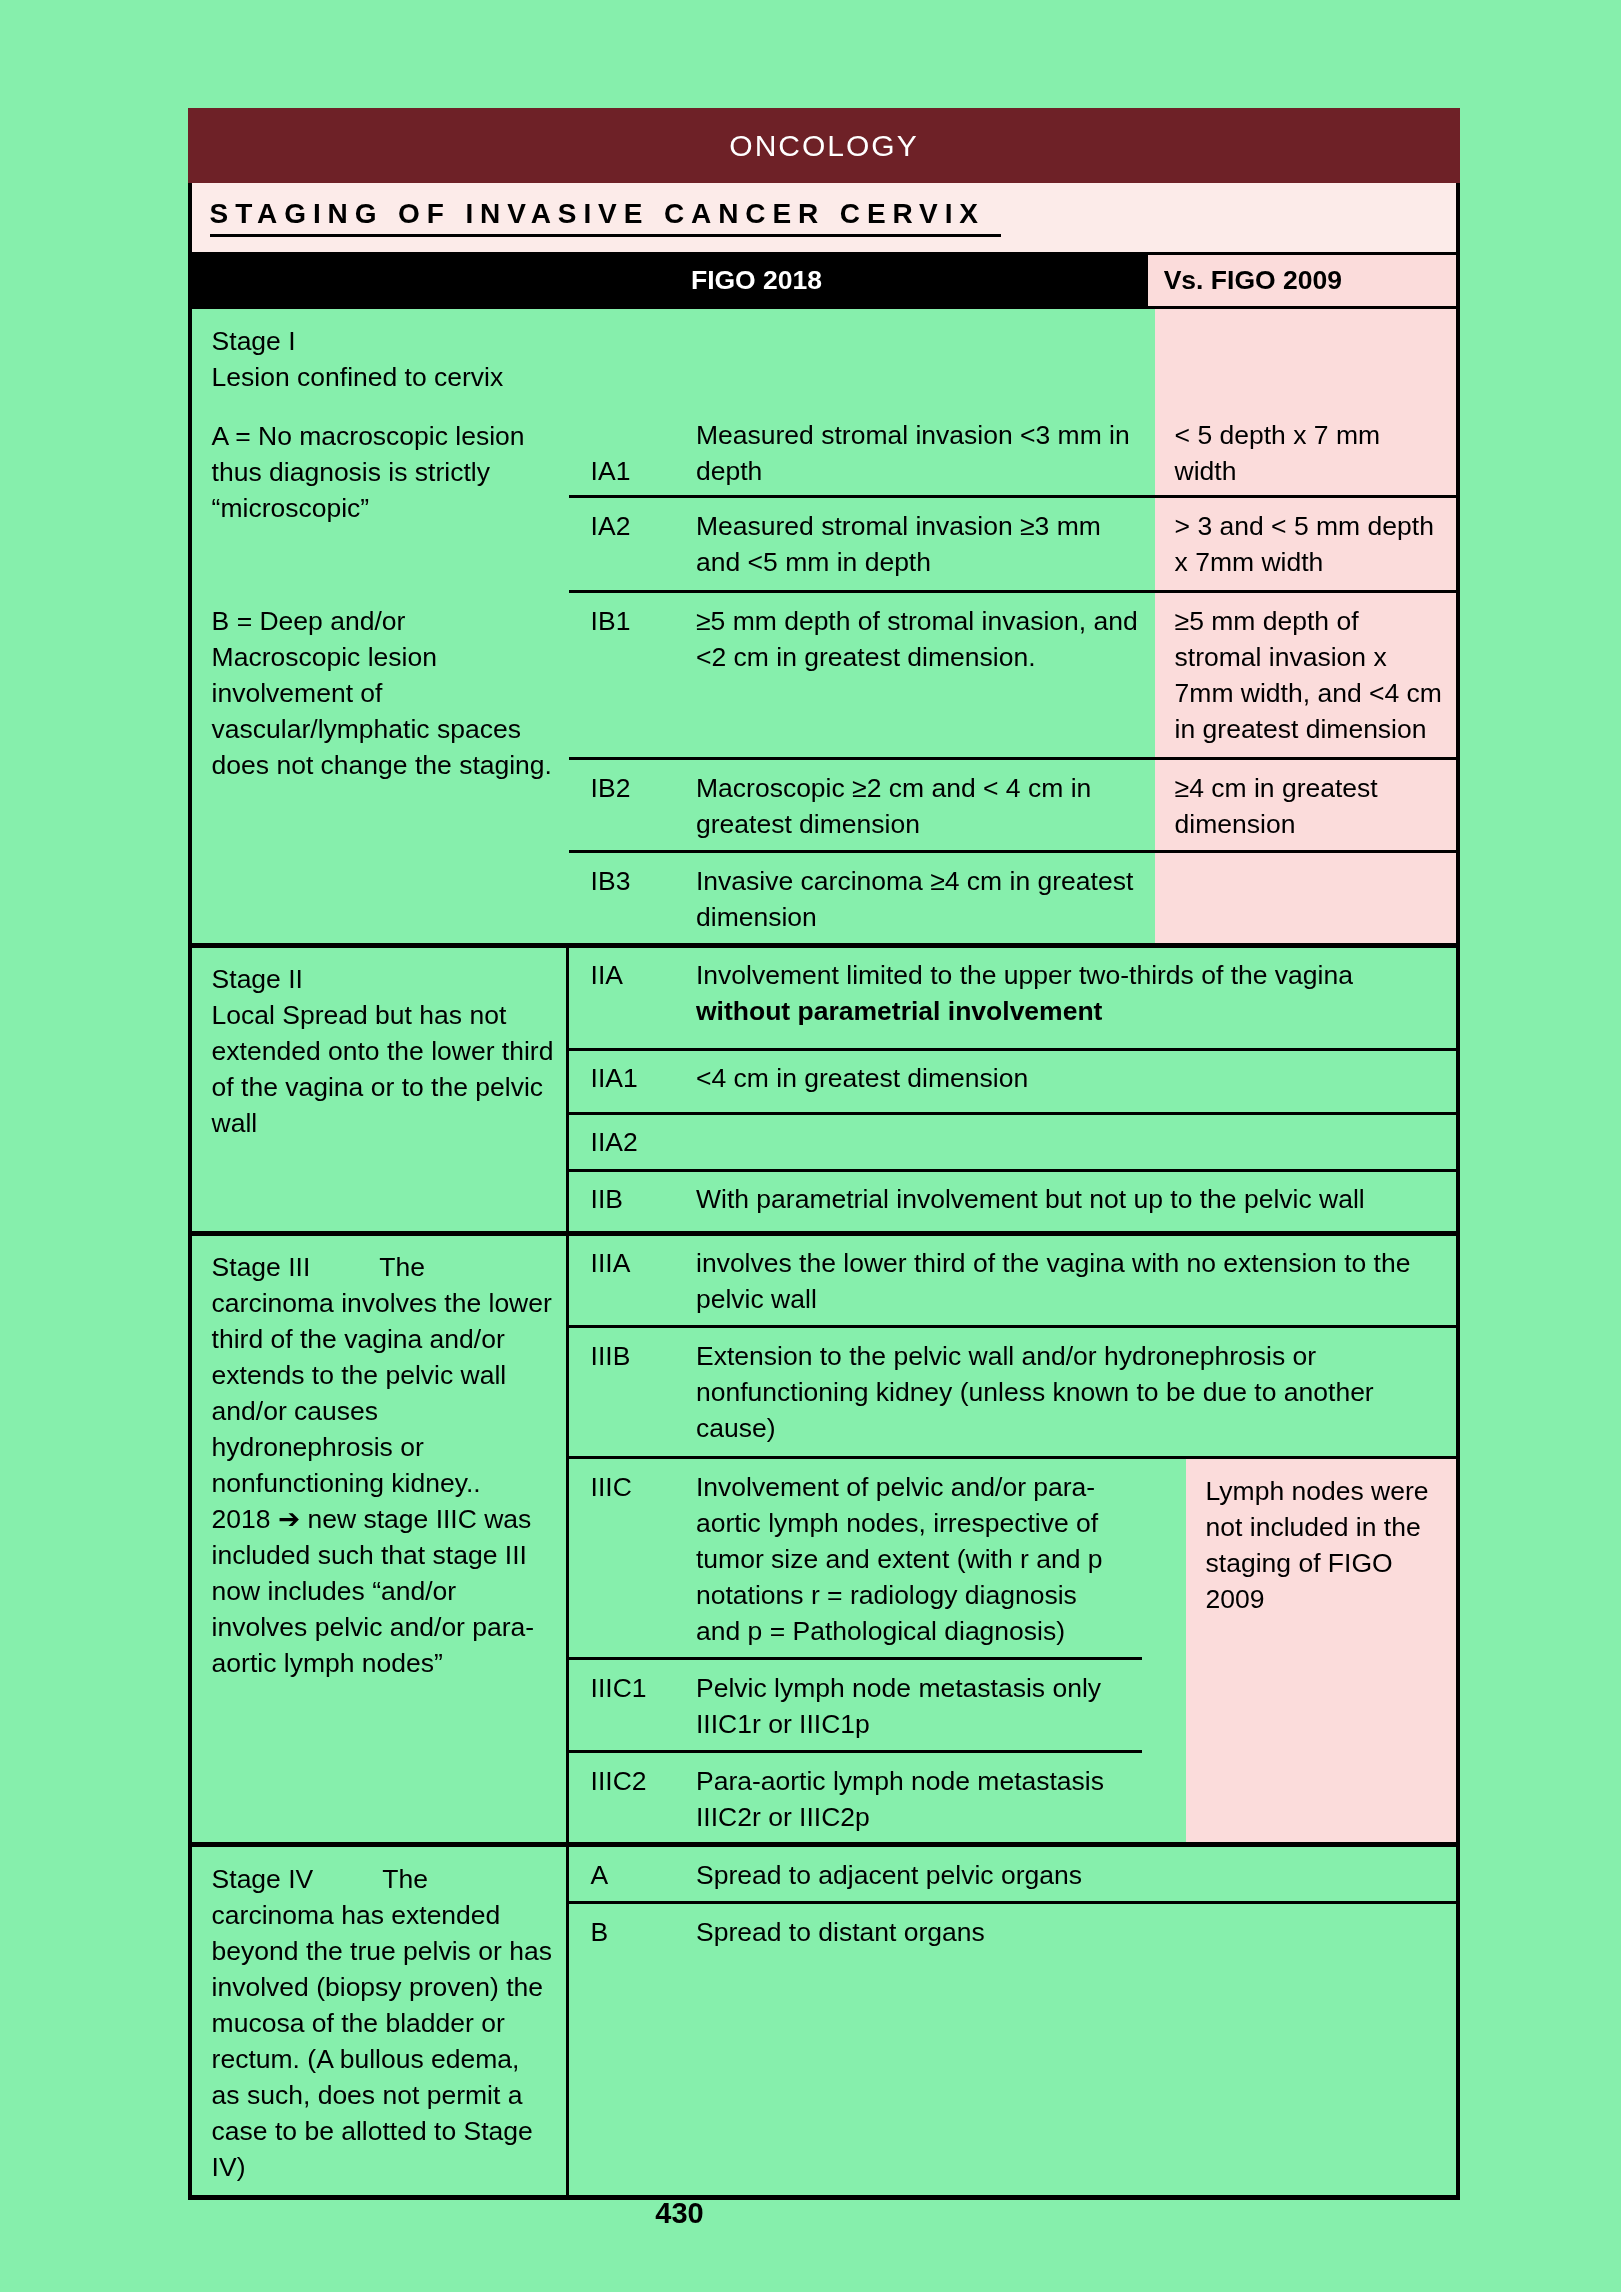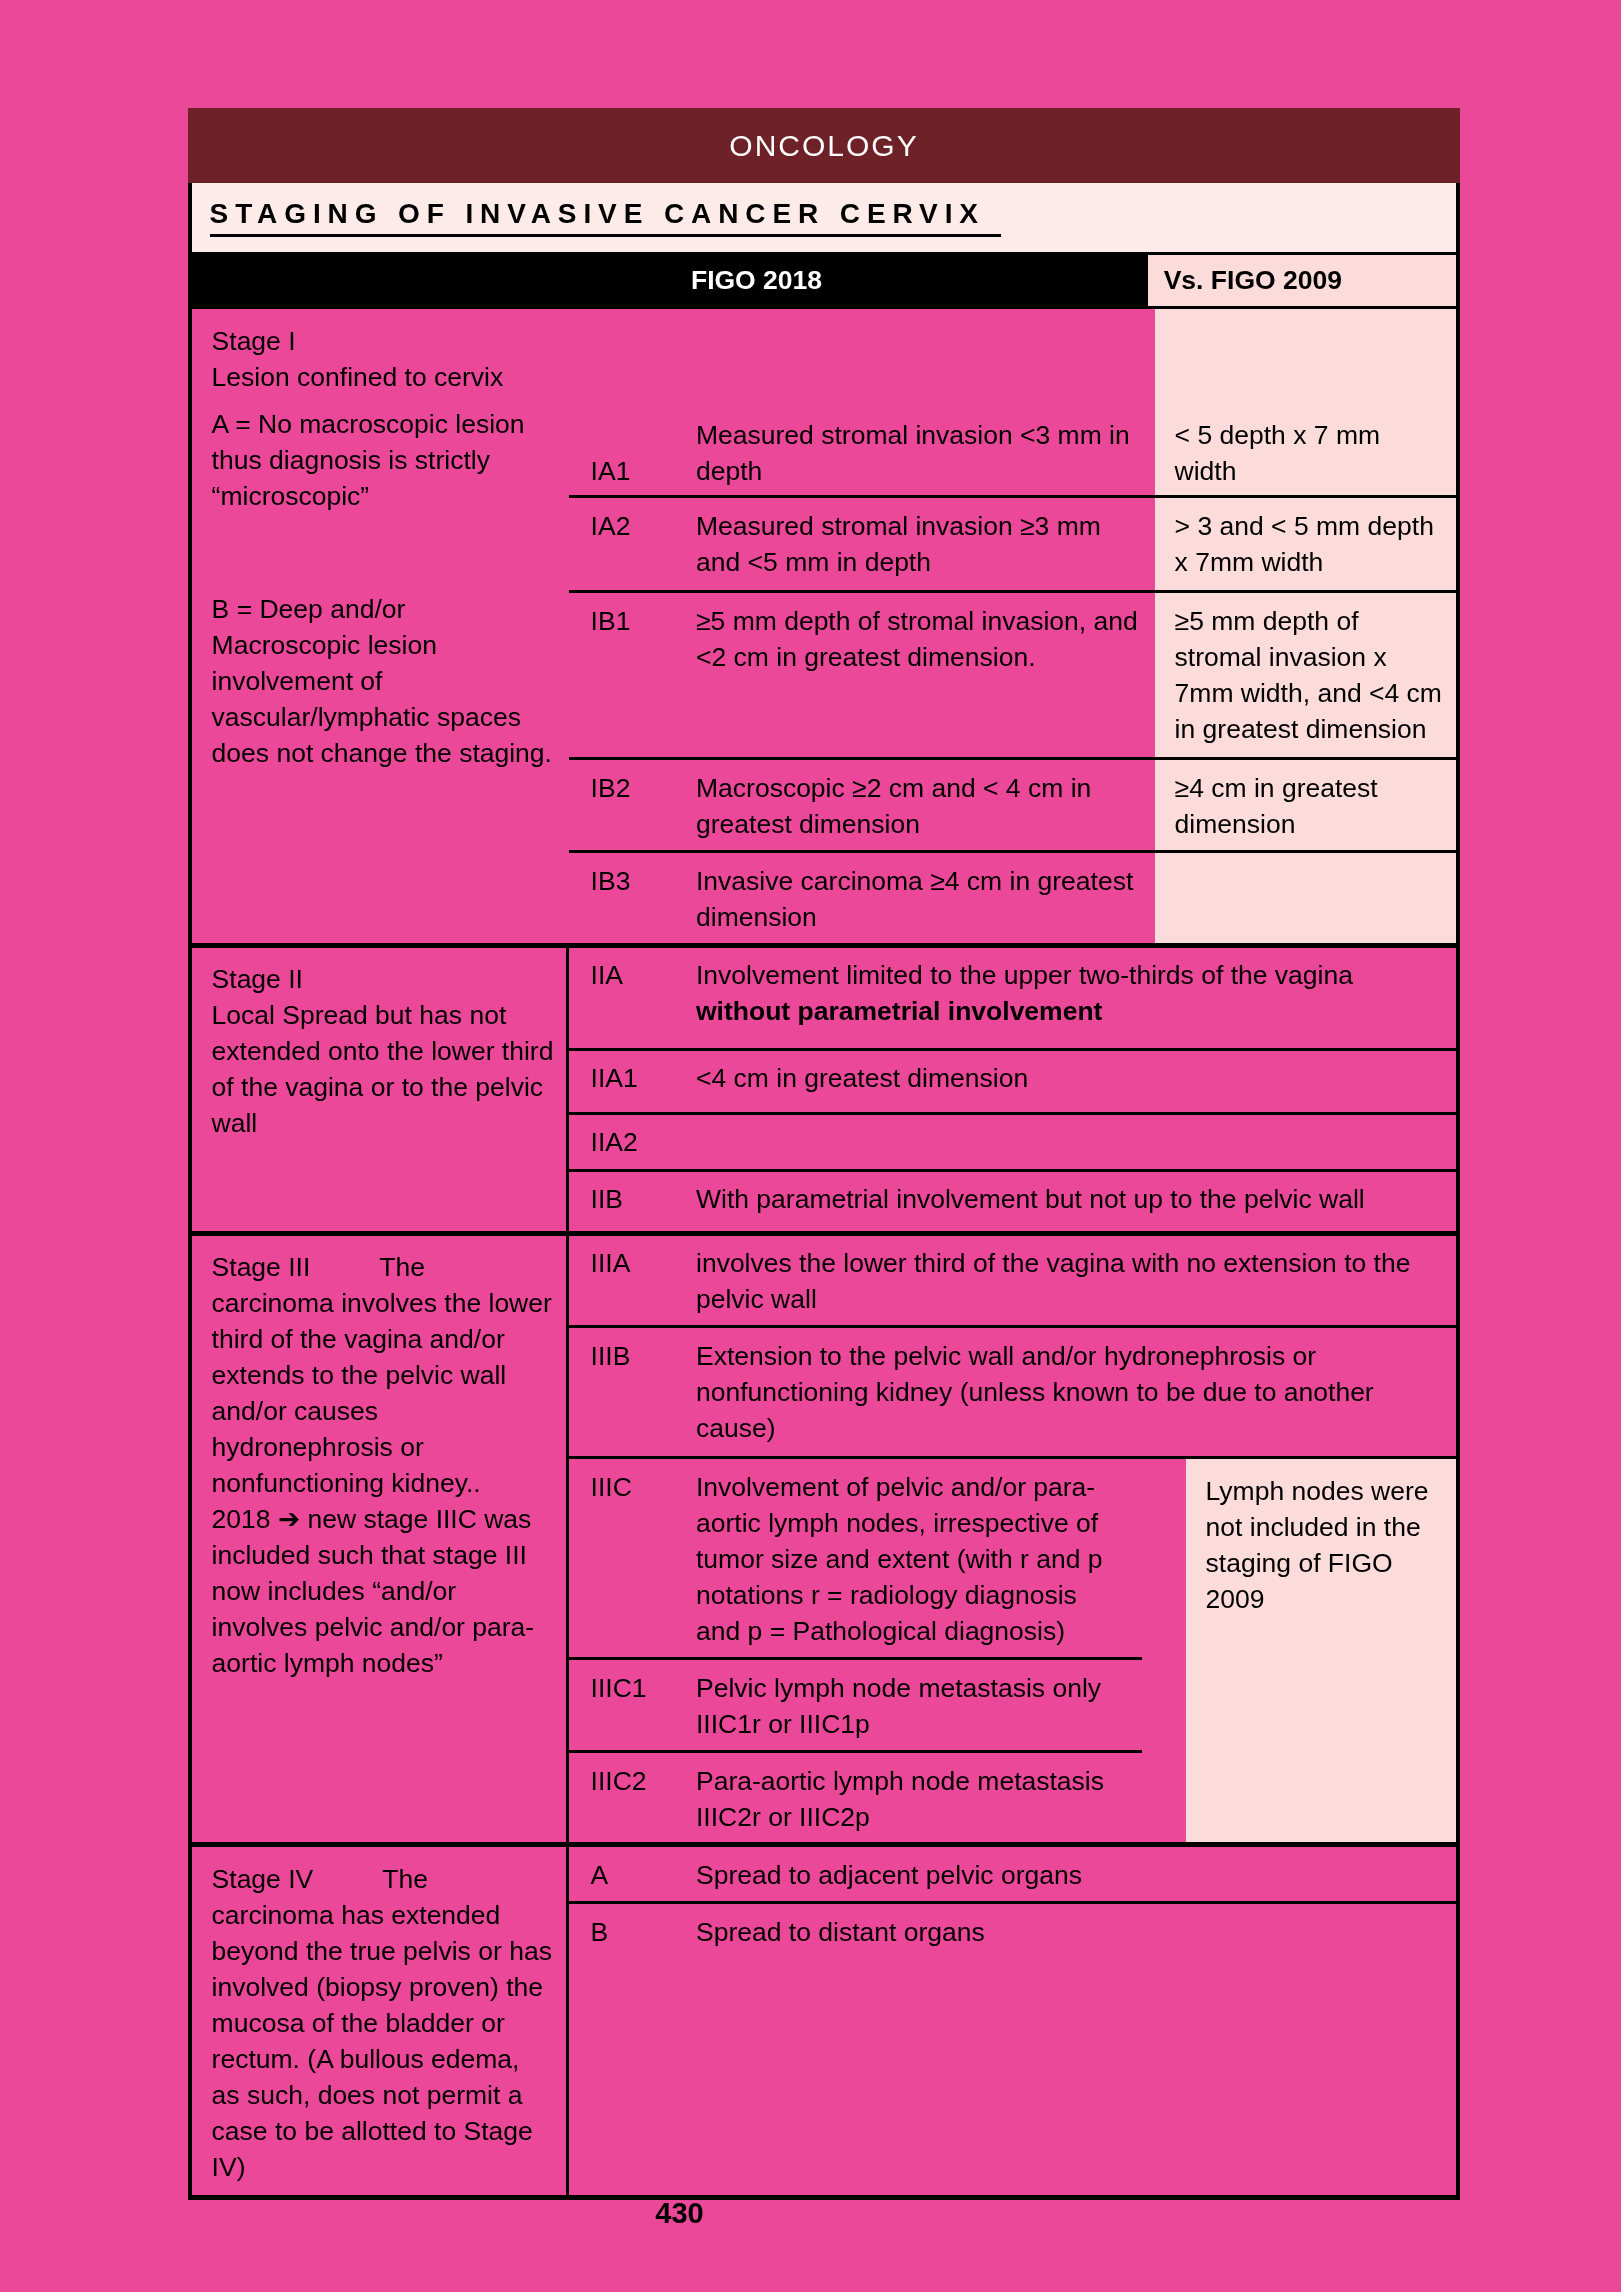"ONCOLOGY" .page { background: #ec4899 -> #86efac }
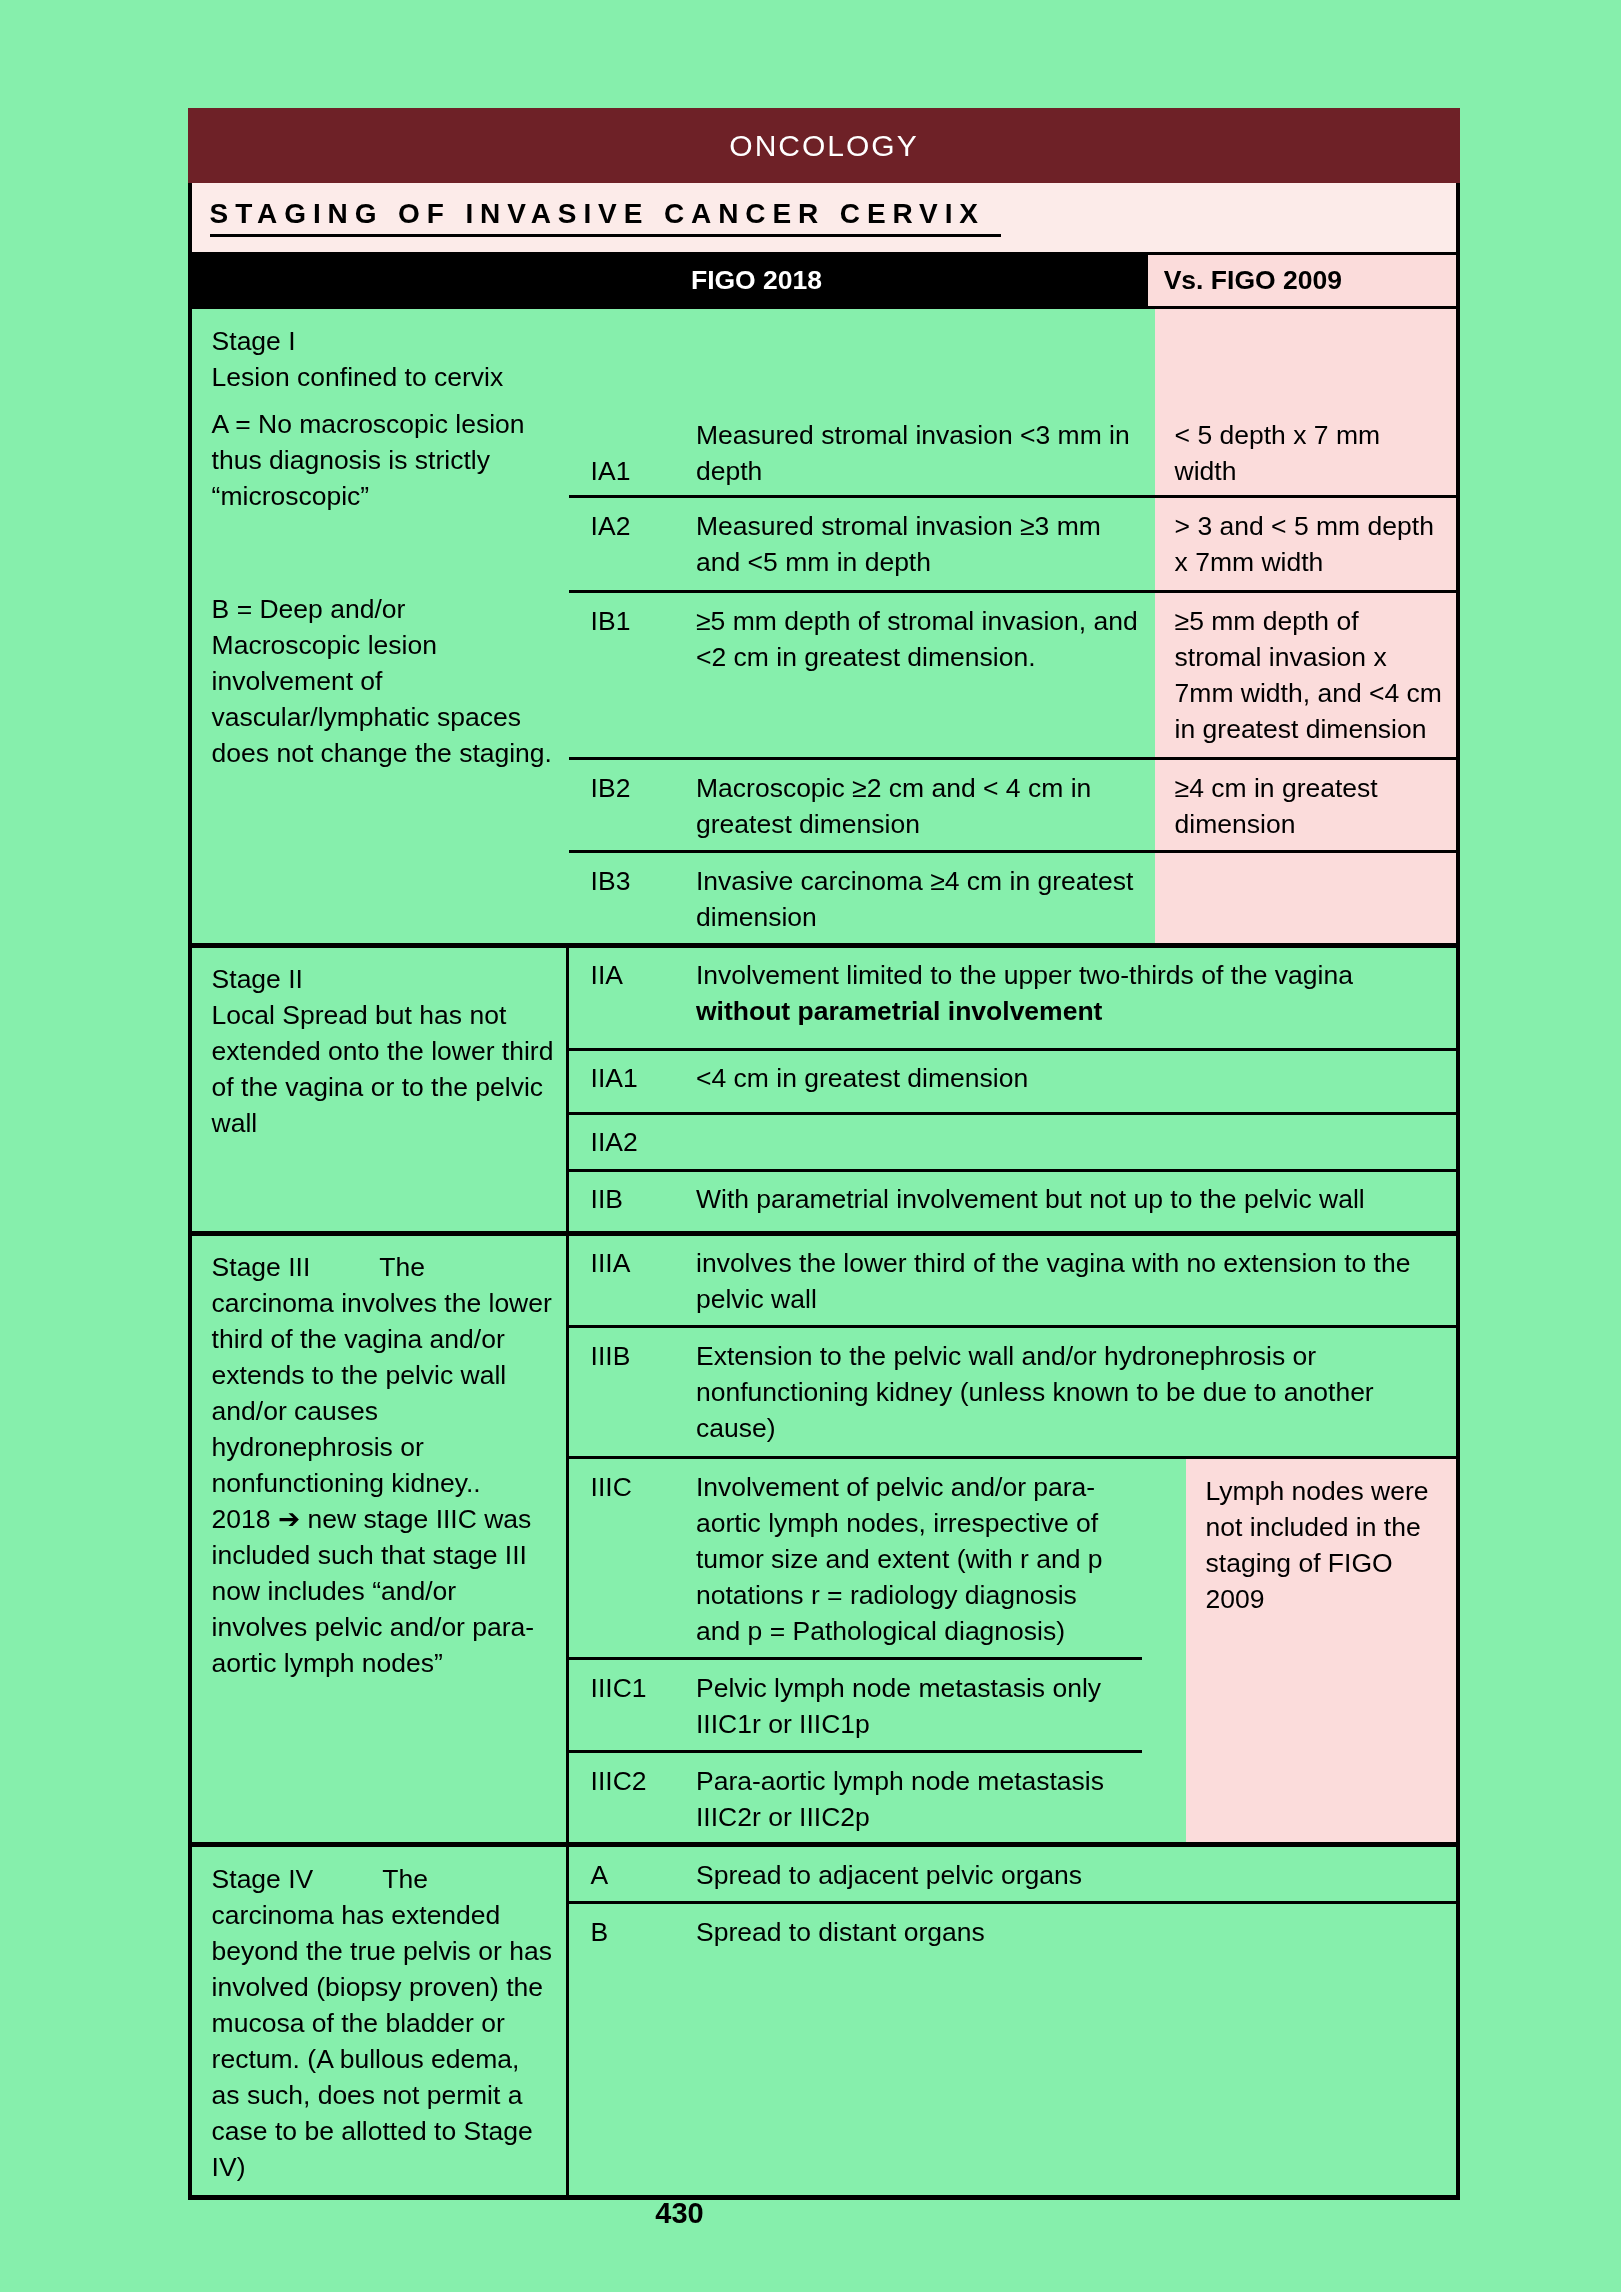"A = No macroscopic lesion" .note-a { margin-top: 11px -> 23px }
